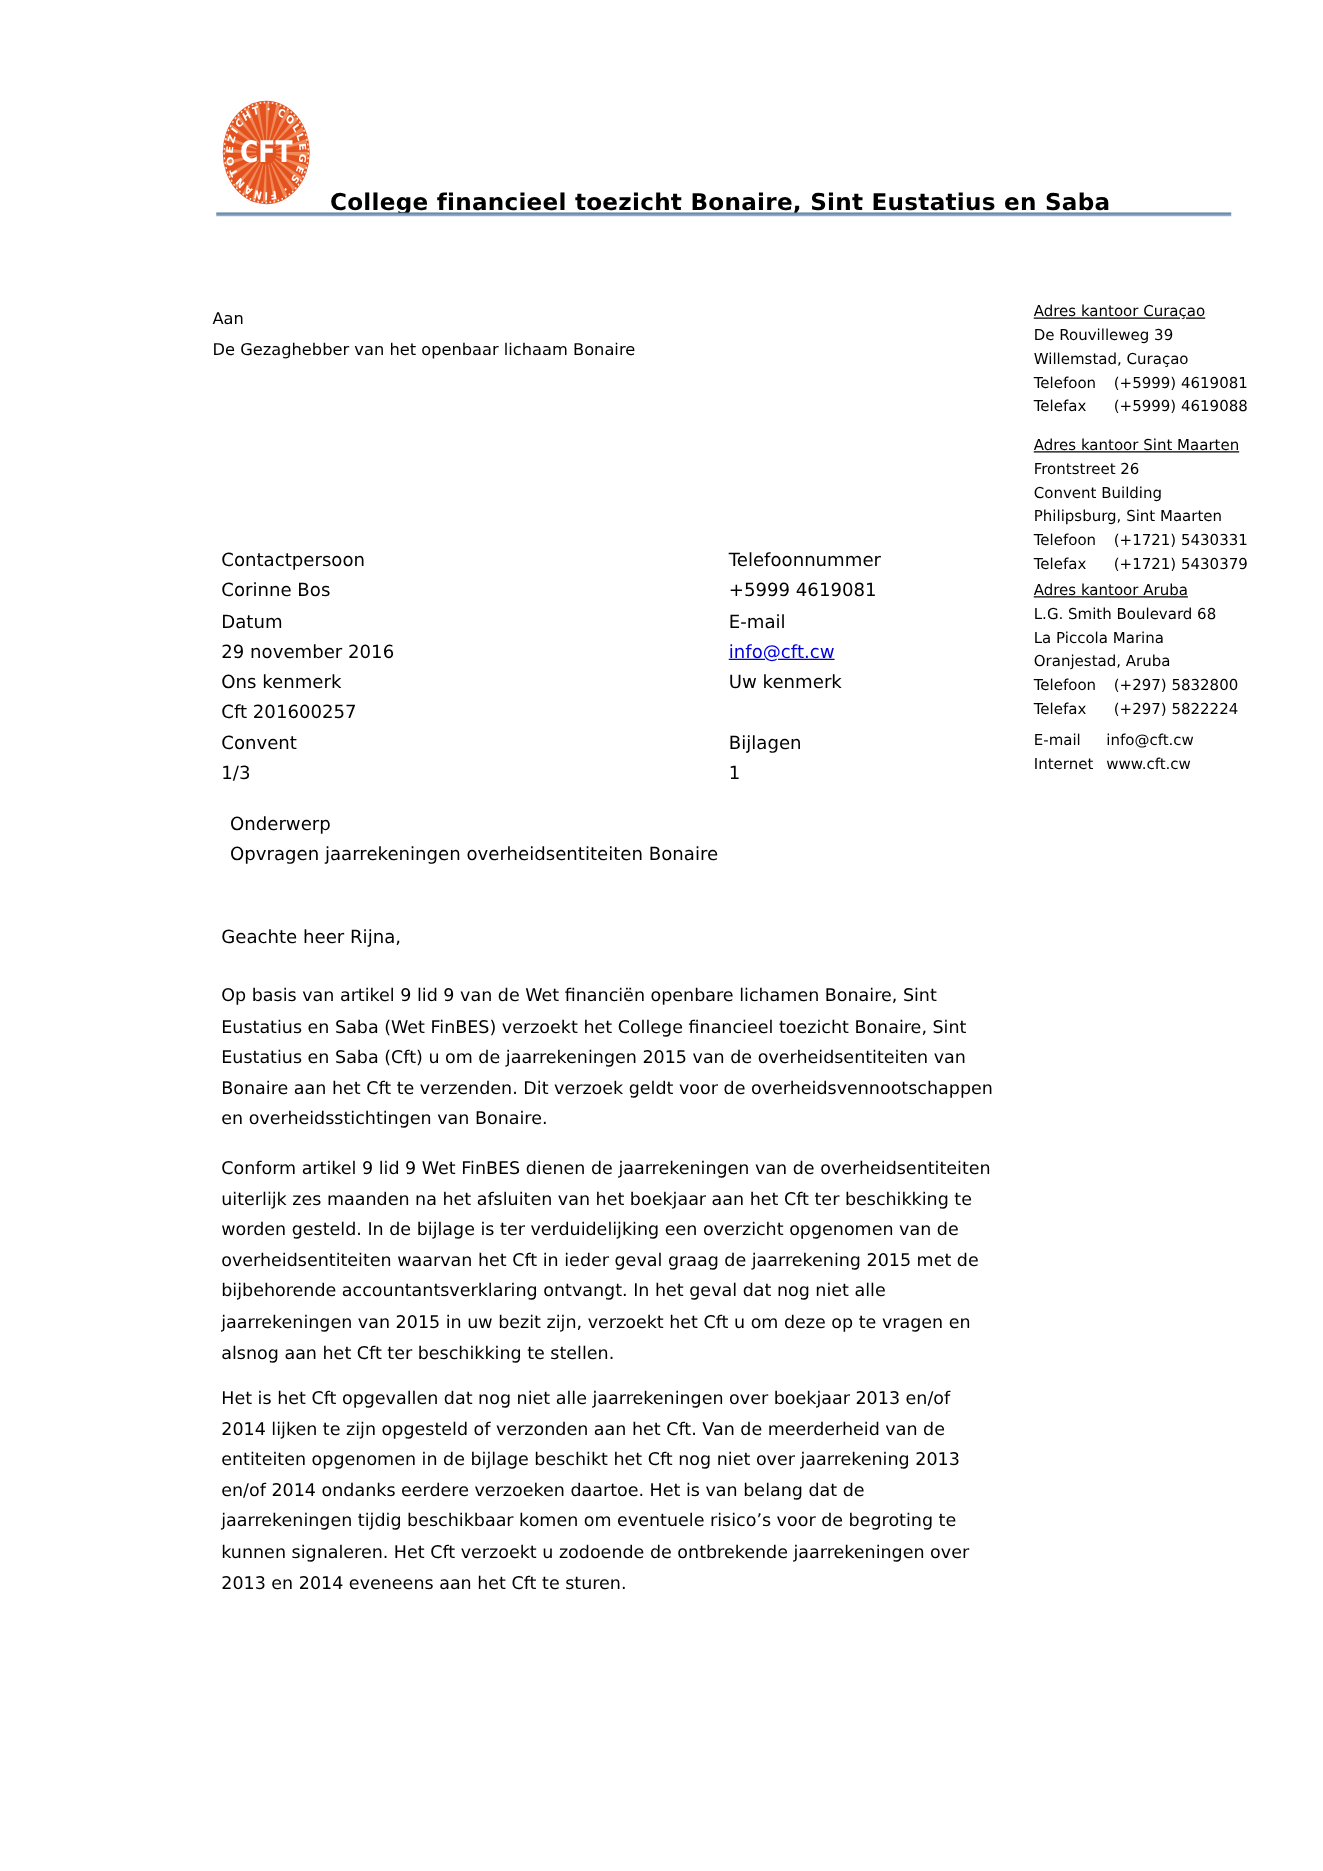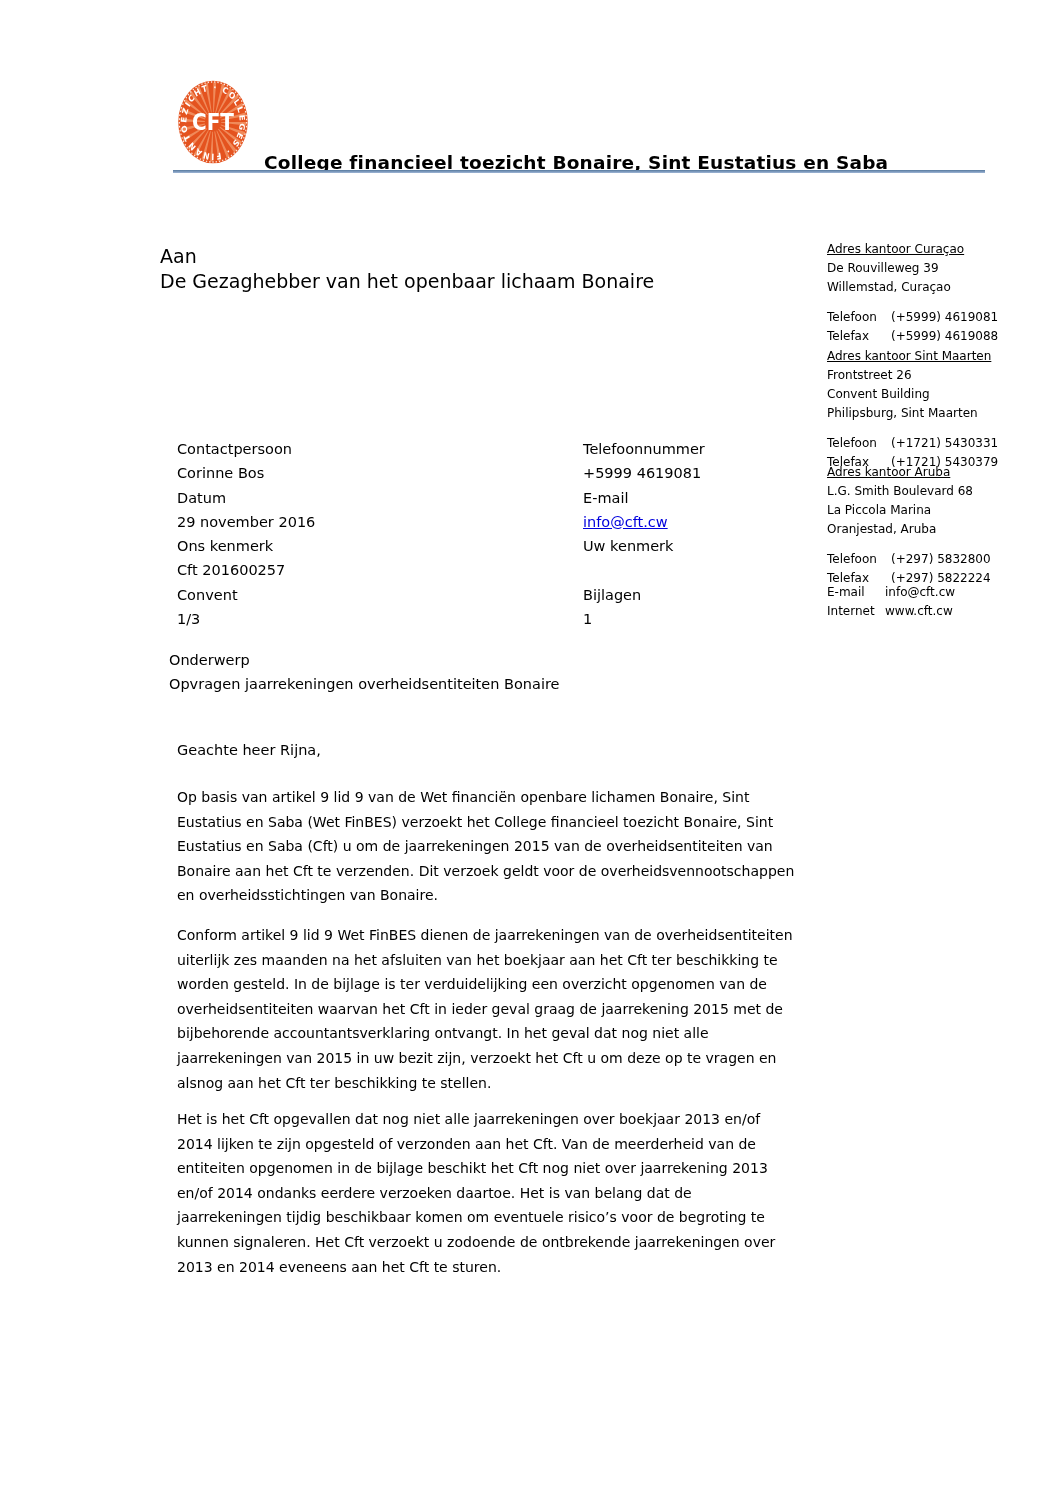"Aan" .recipient { font-size: 19px -> 13px; left: 160px -> 170px }
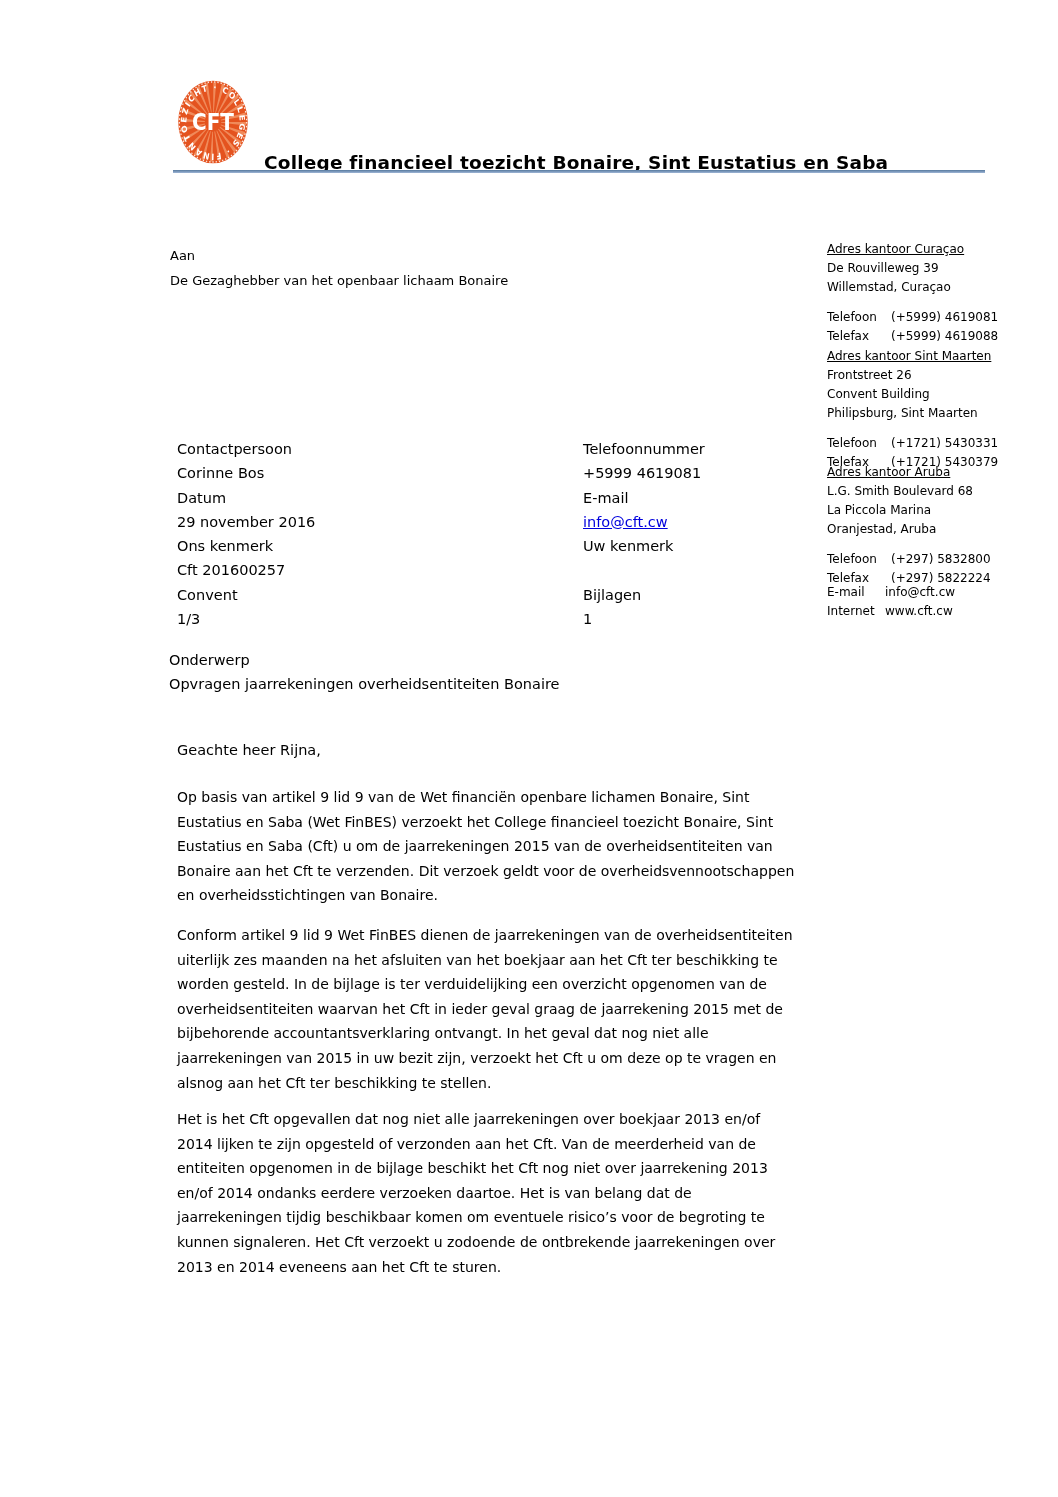"Telefoon" .side .phones { margin-top: 11px -> 0 }
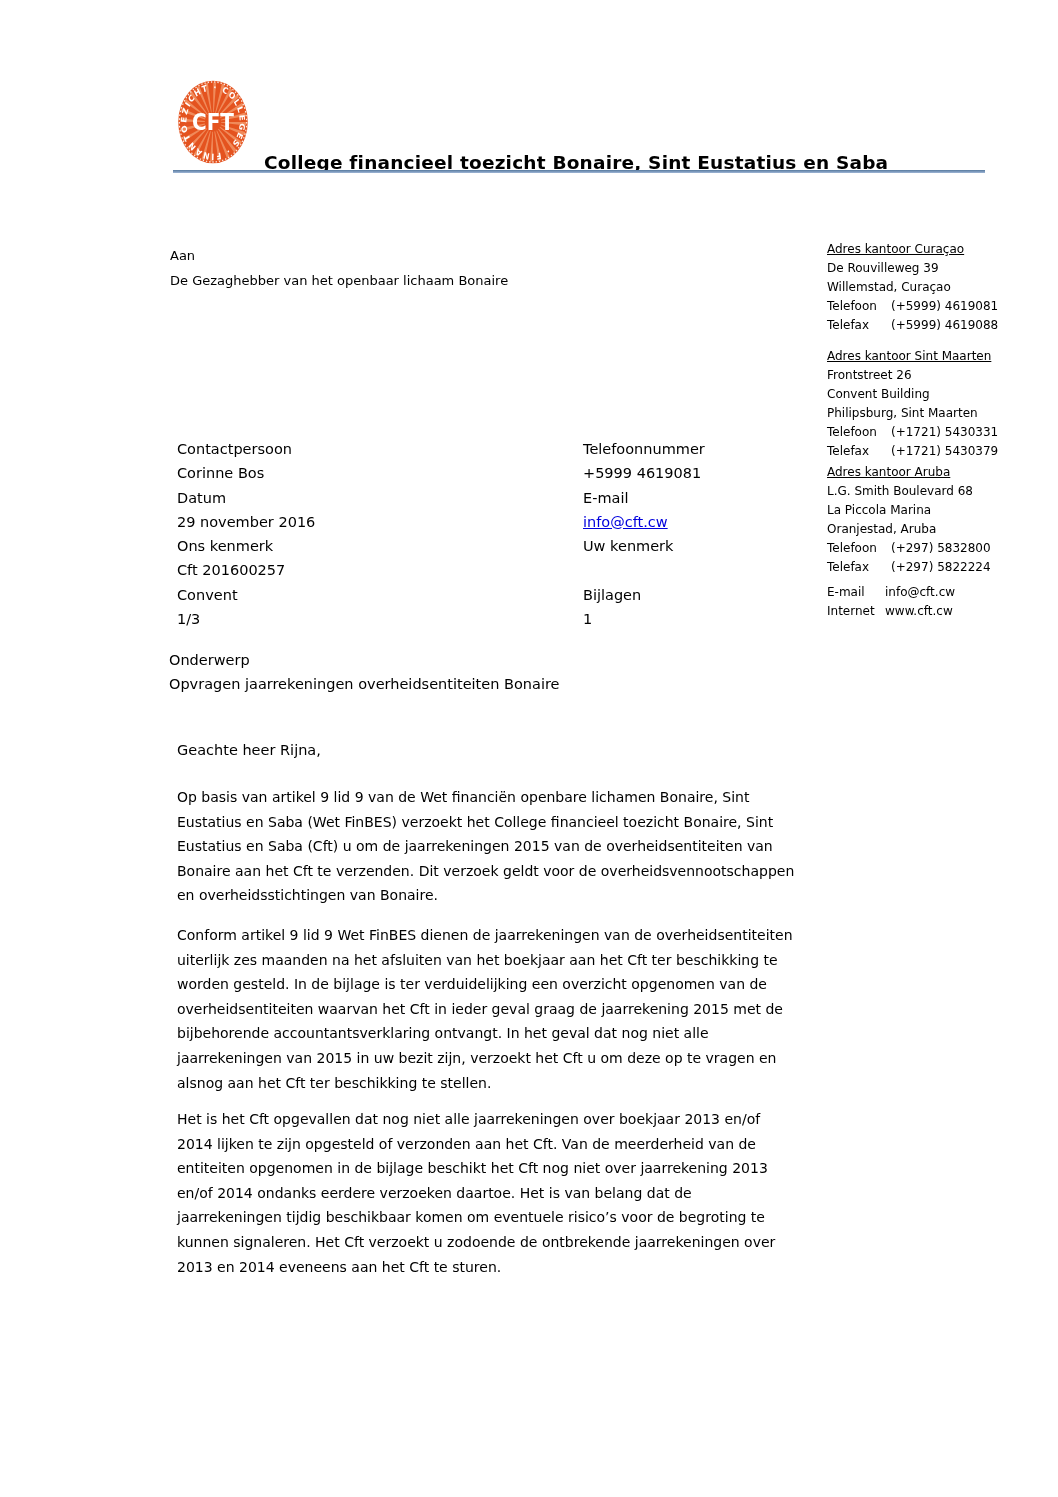"Onderwerp" .subject { left: 169px -> 184px }
